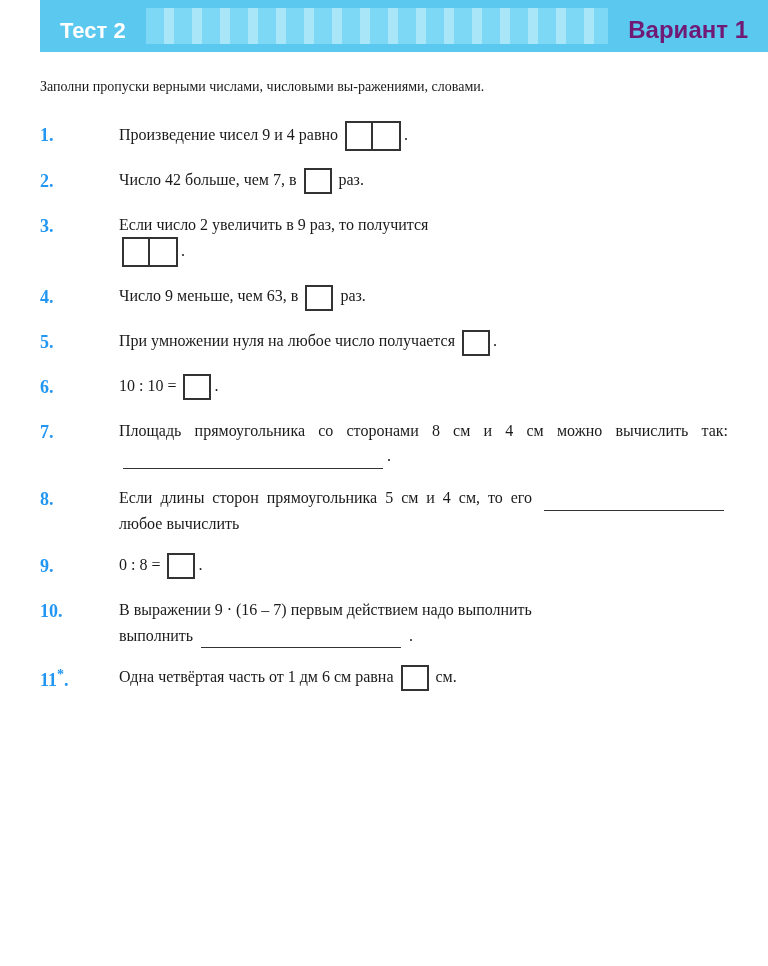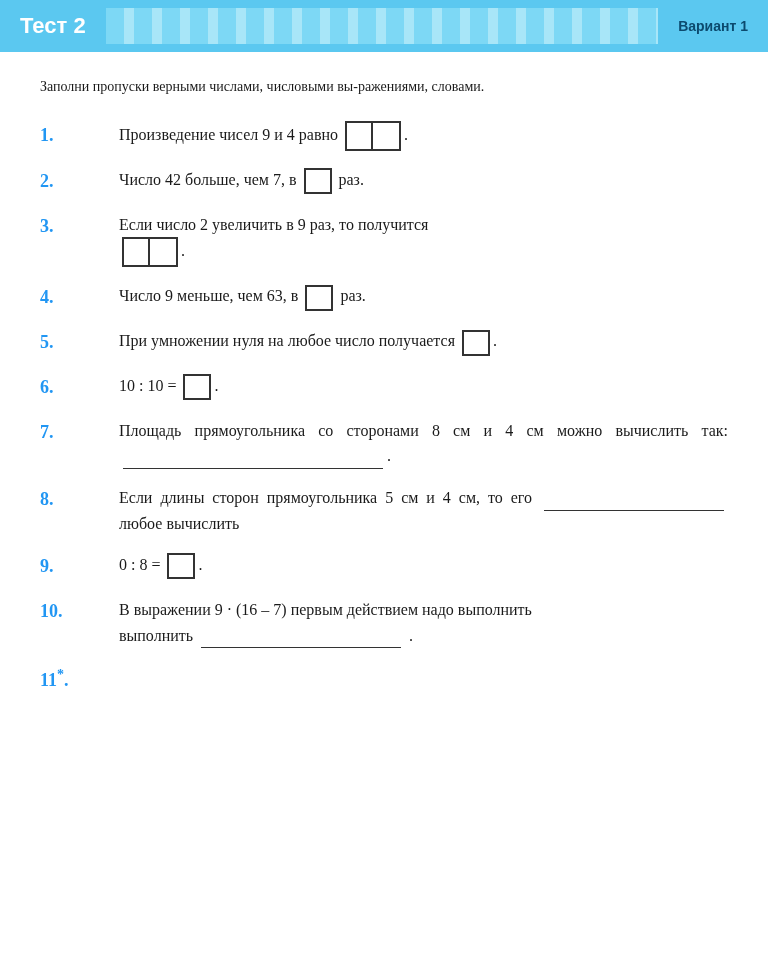"Тест 2" .header { align-items: center -> flex-end; margin-left: none -> 40px }
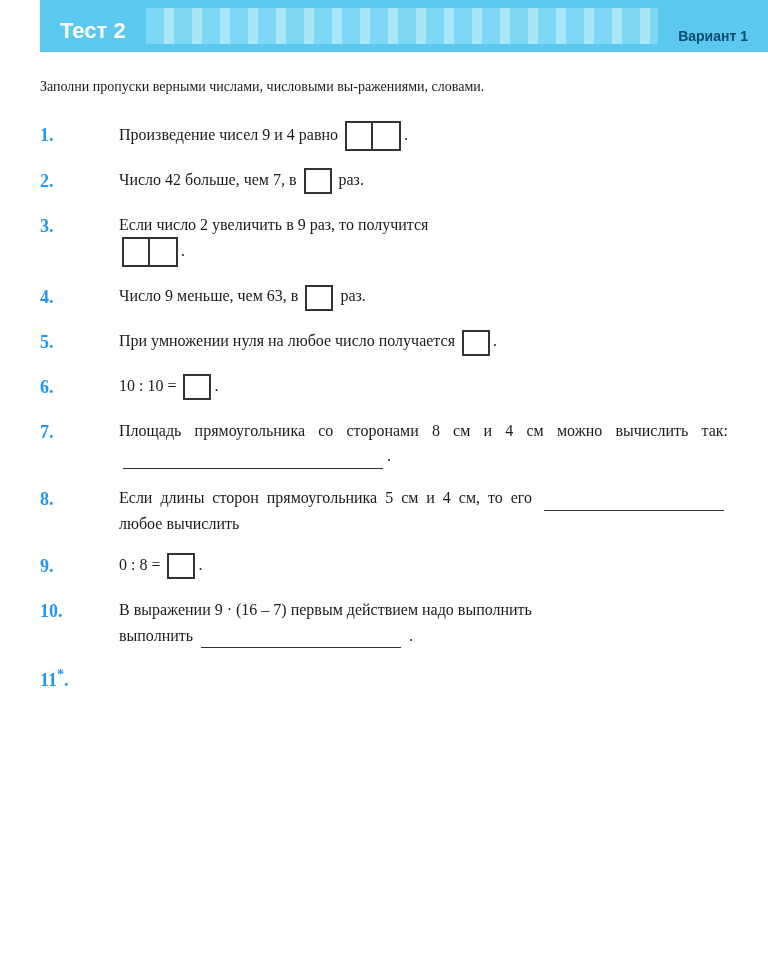"Вариант 1" .header-variant { color: #0c4a6e -> #701a75; font-size: 14px -> 24px }
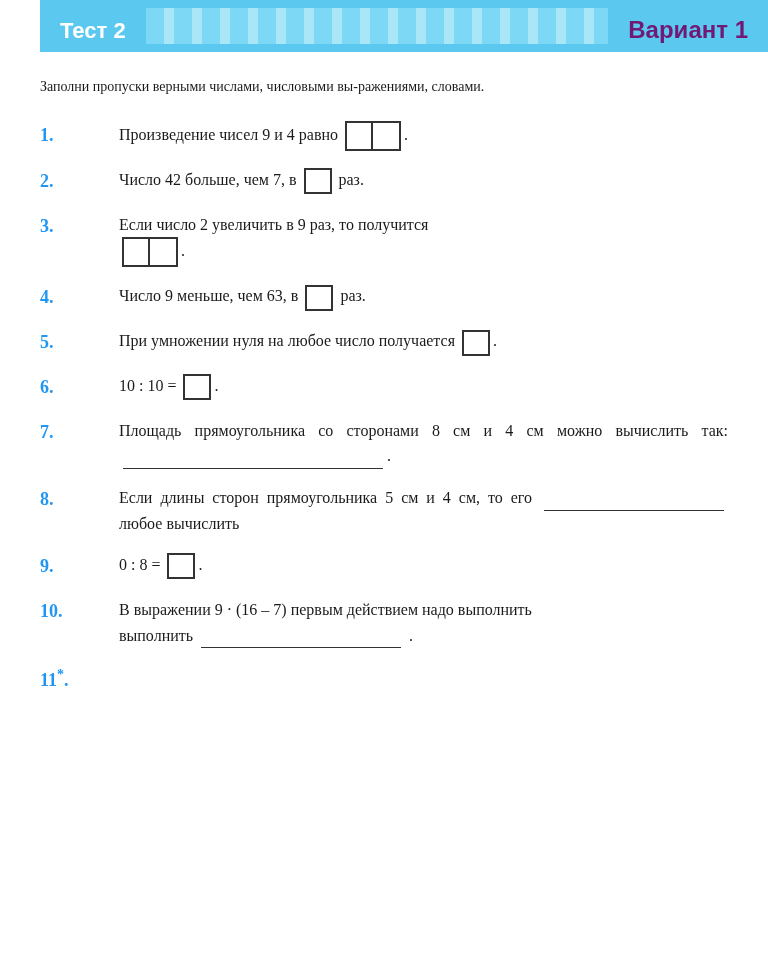"Одна четвёртая часть от 1" span.question-text { html: none -> <span> <span>Одна четвёртая часть от 1 дм 6 см равна</span> <span>&nbsp;&nbsp;</span> <span> см.</span> </span> }
